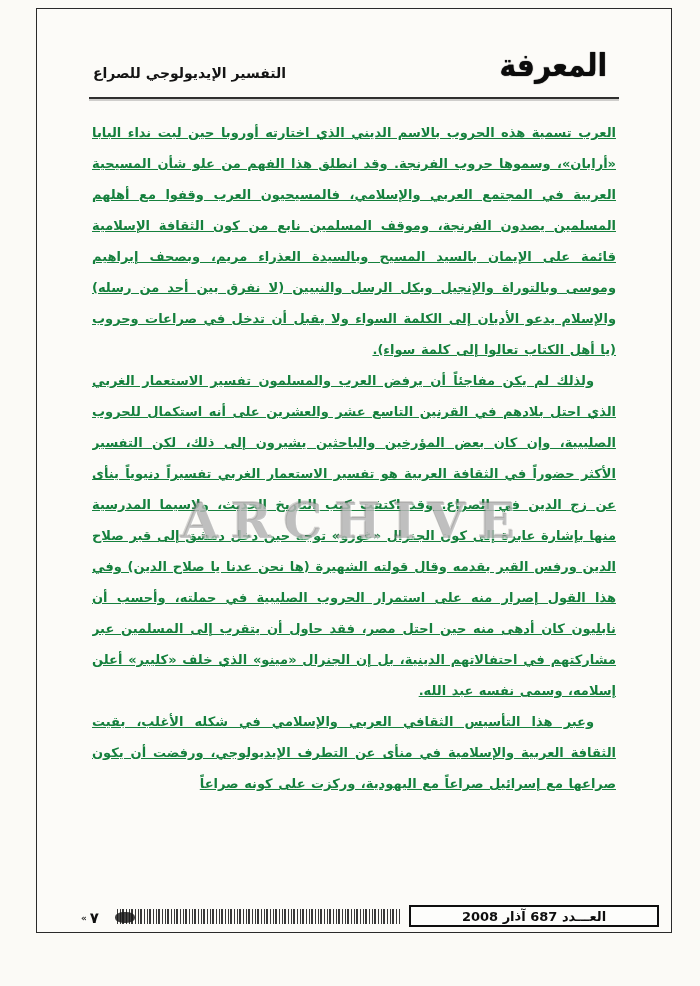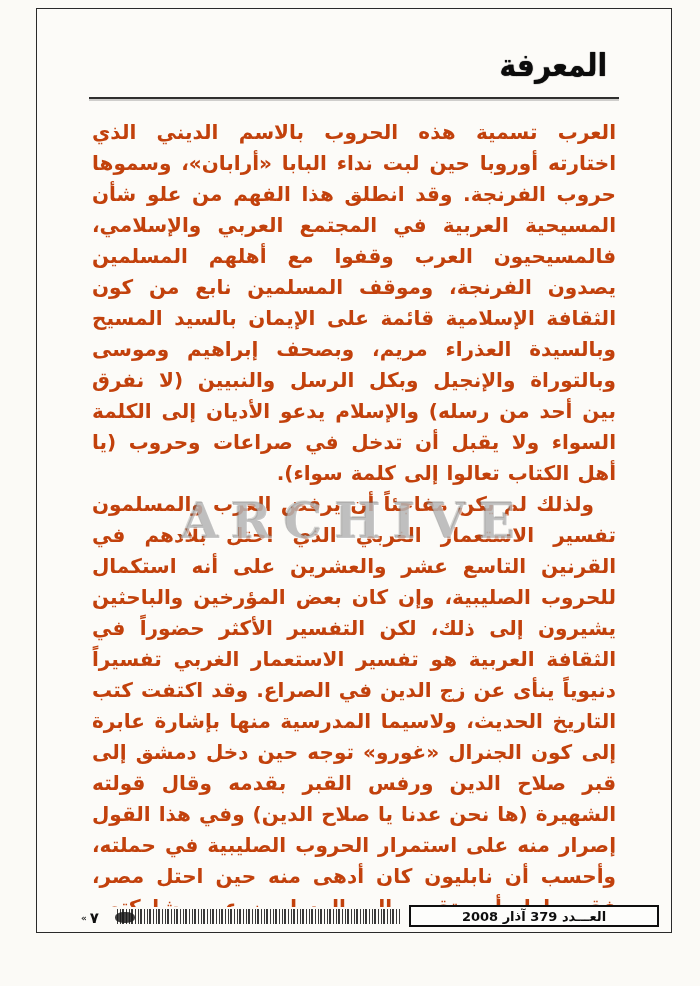"التفسير الإيديولوجي للصراع" div.header-title { html: none -> <div>التفسير الإيديولوجي للصراع</div> }
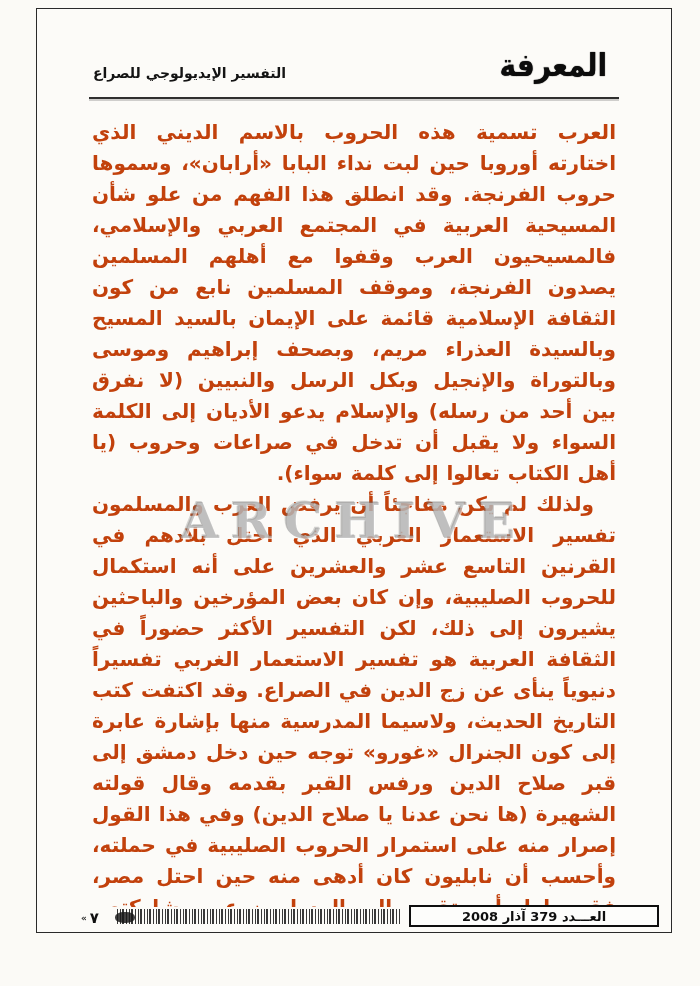"العرب تسمية هذه الحروب بالاسم" .body-text { color: #c2410c -> #15803d; font-size: 20px -> 13px; text-decoration: none -> underline }
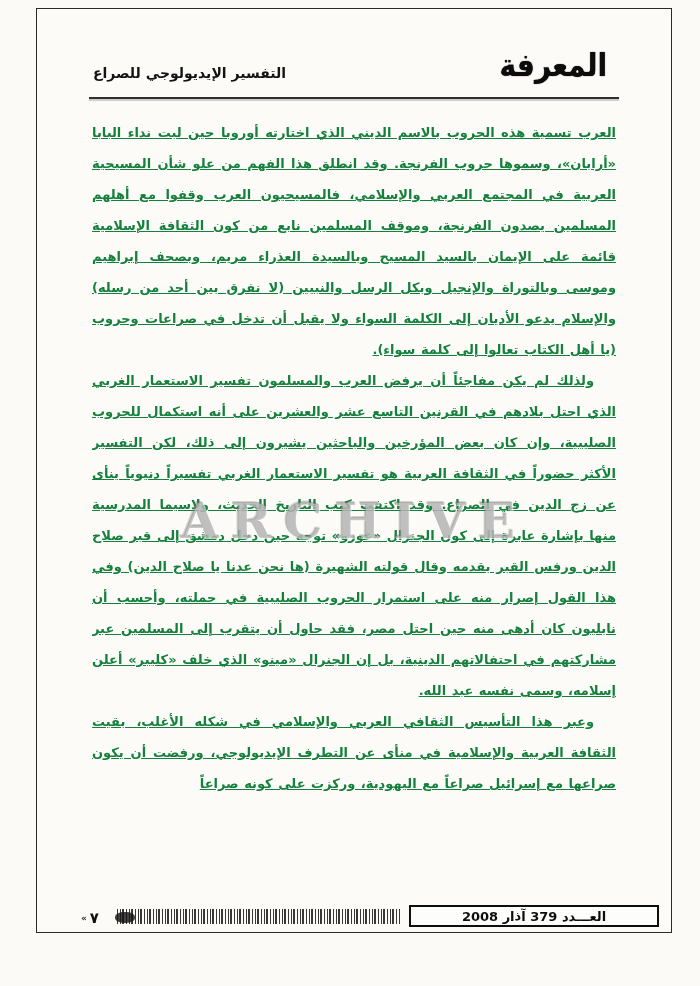"العـــدد 379 آذار 2008" span { text: 379 -> 687 }
